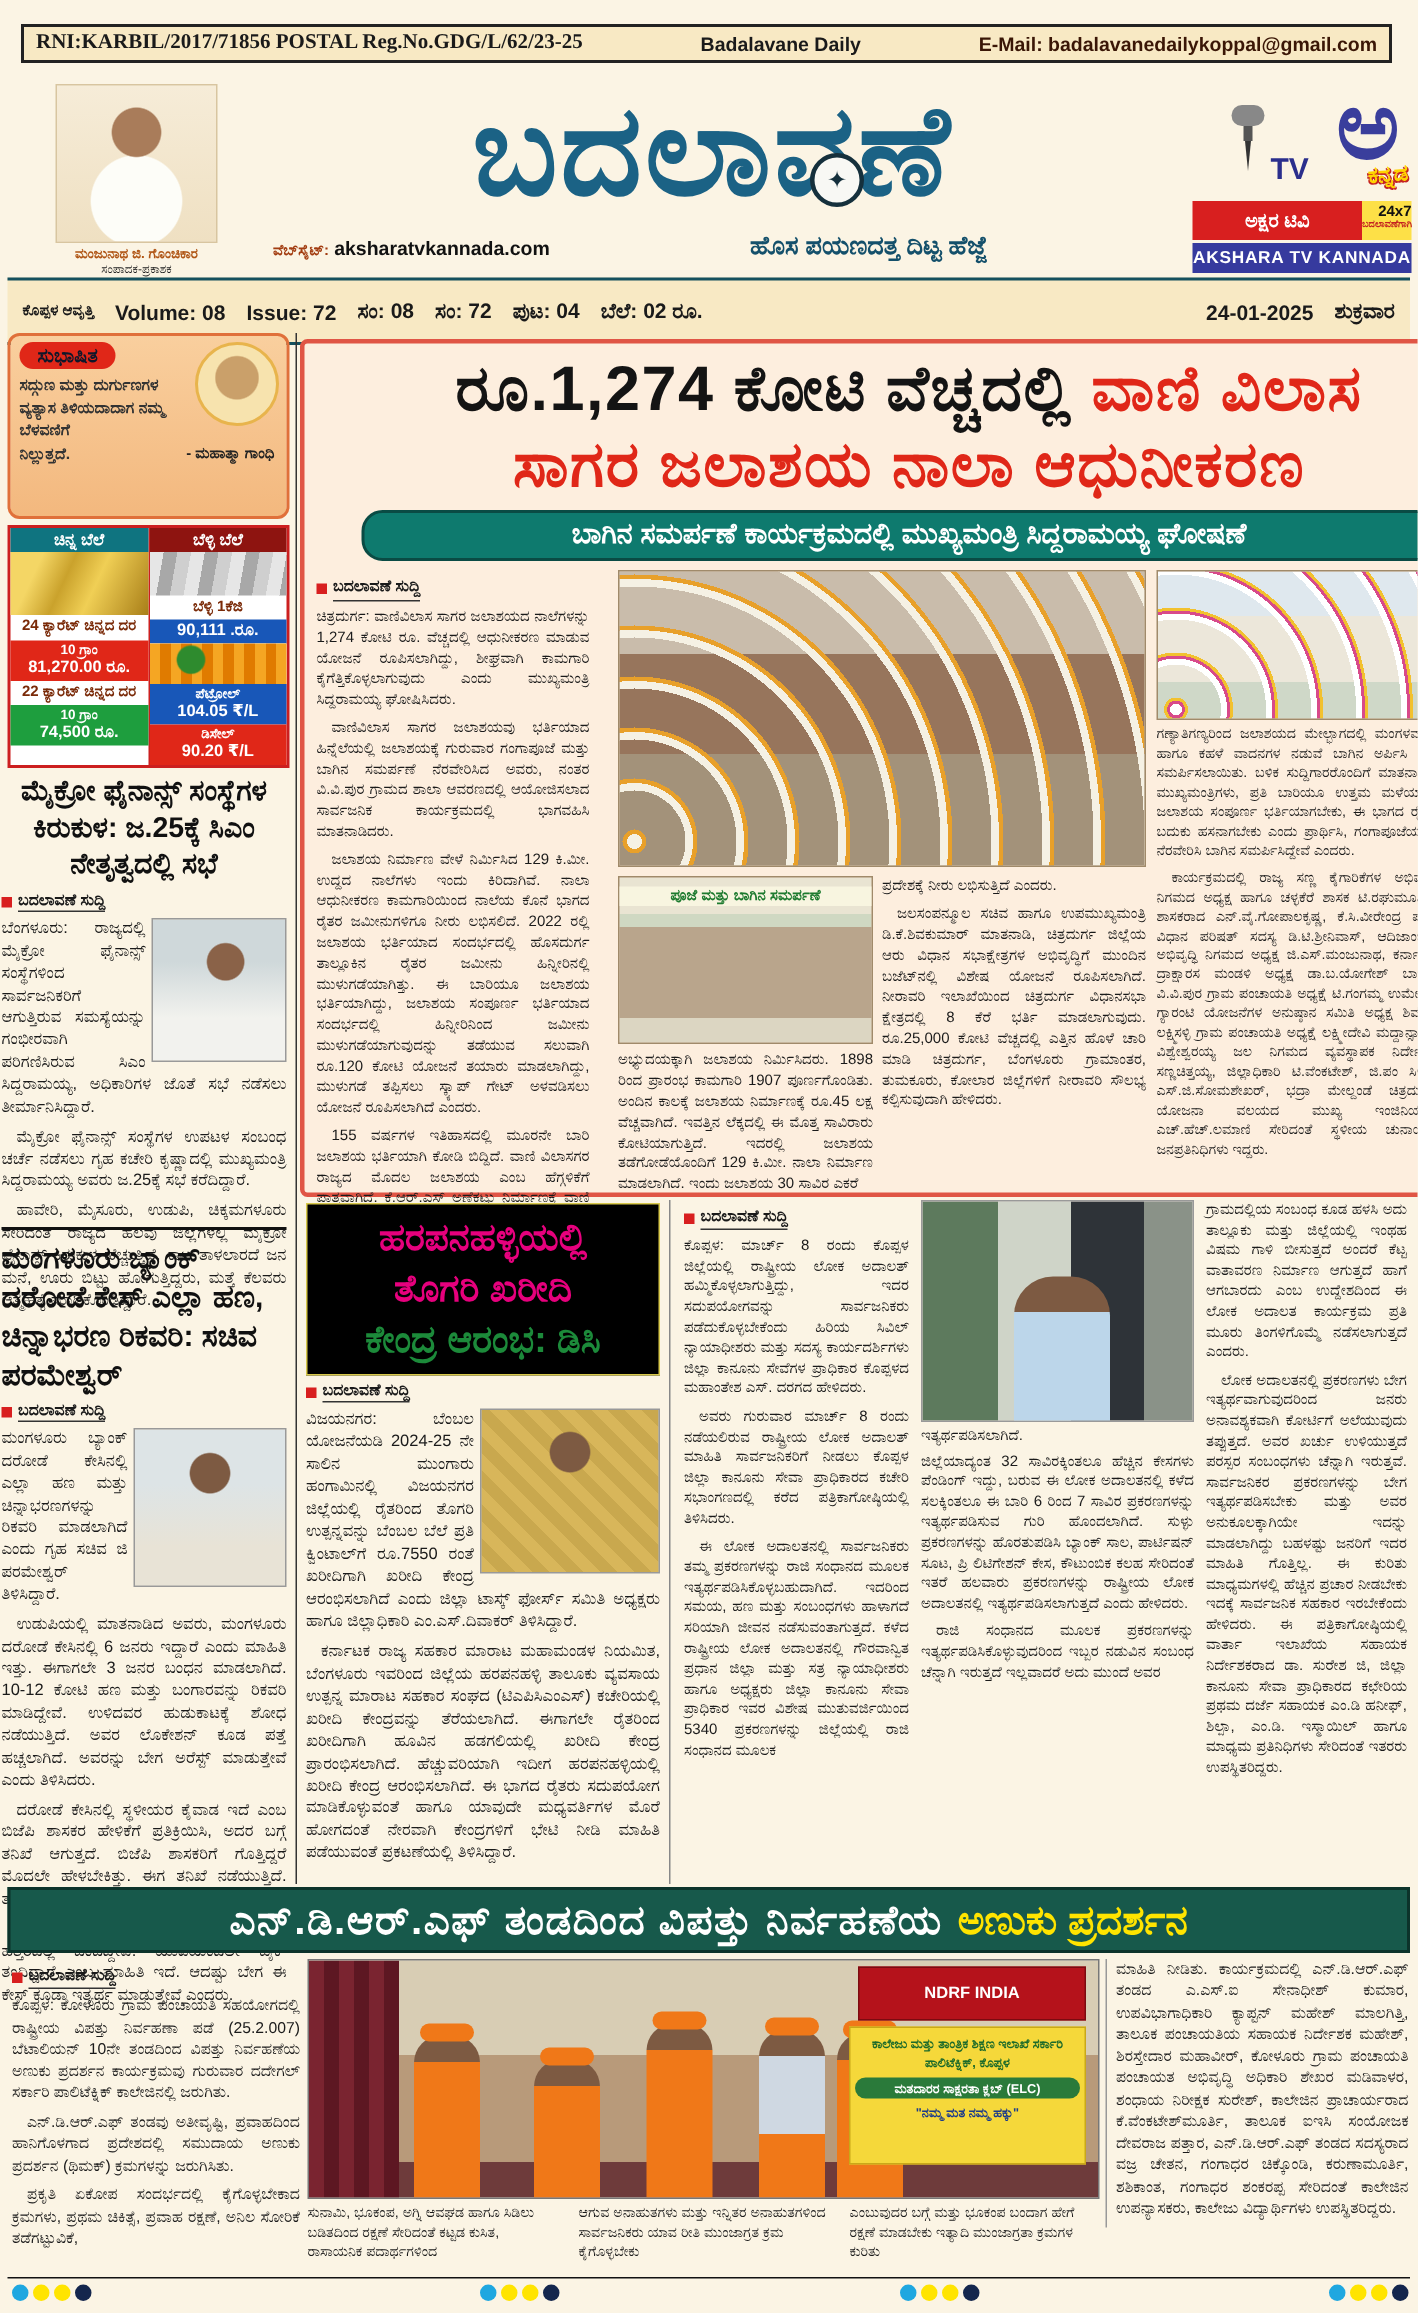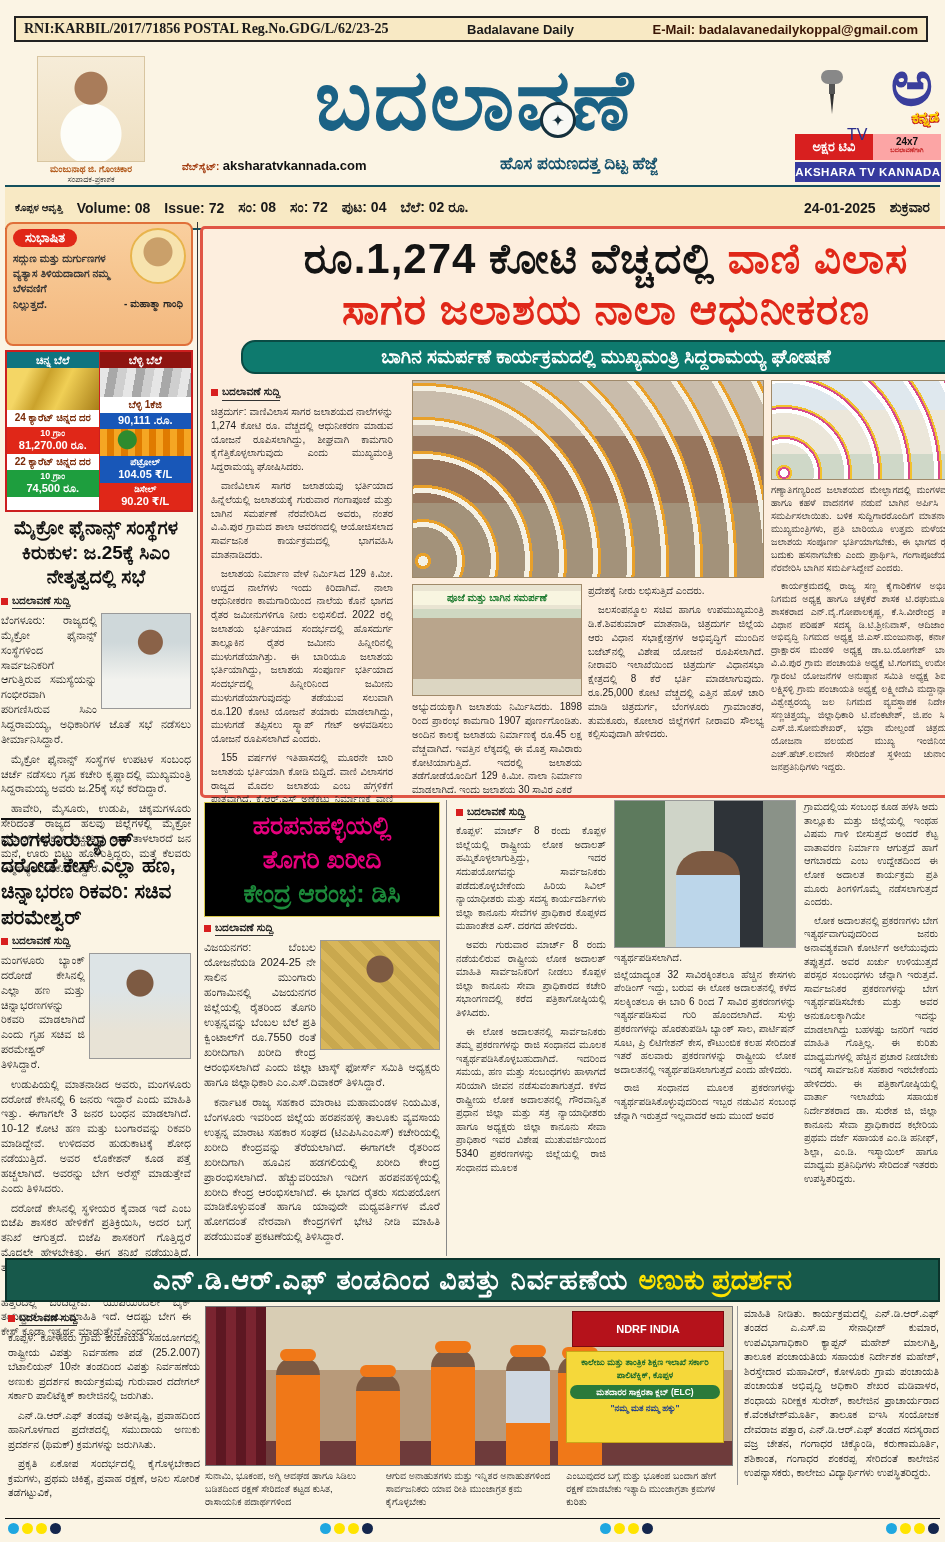"TV" .logo .tv { font-size: 16px -> 20px; font-weight: normal -> bold; margin-top: 24px -> none }
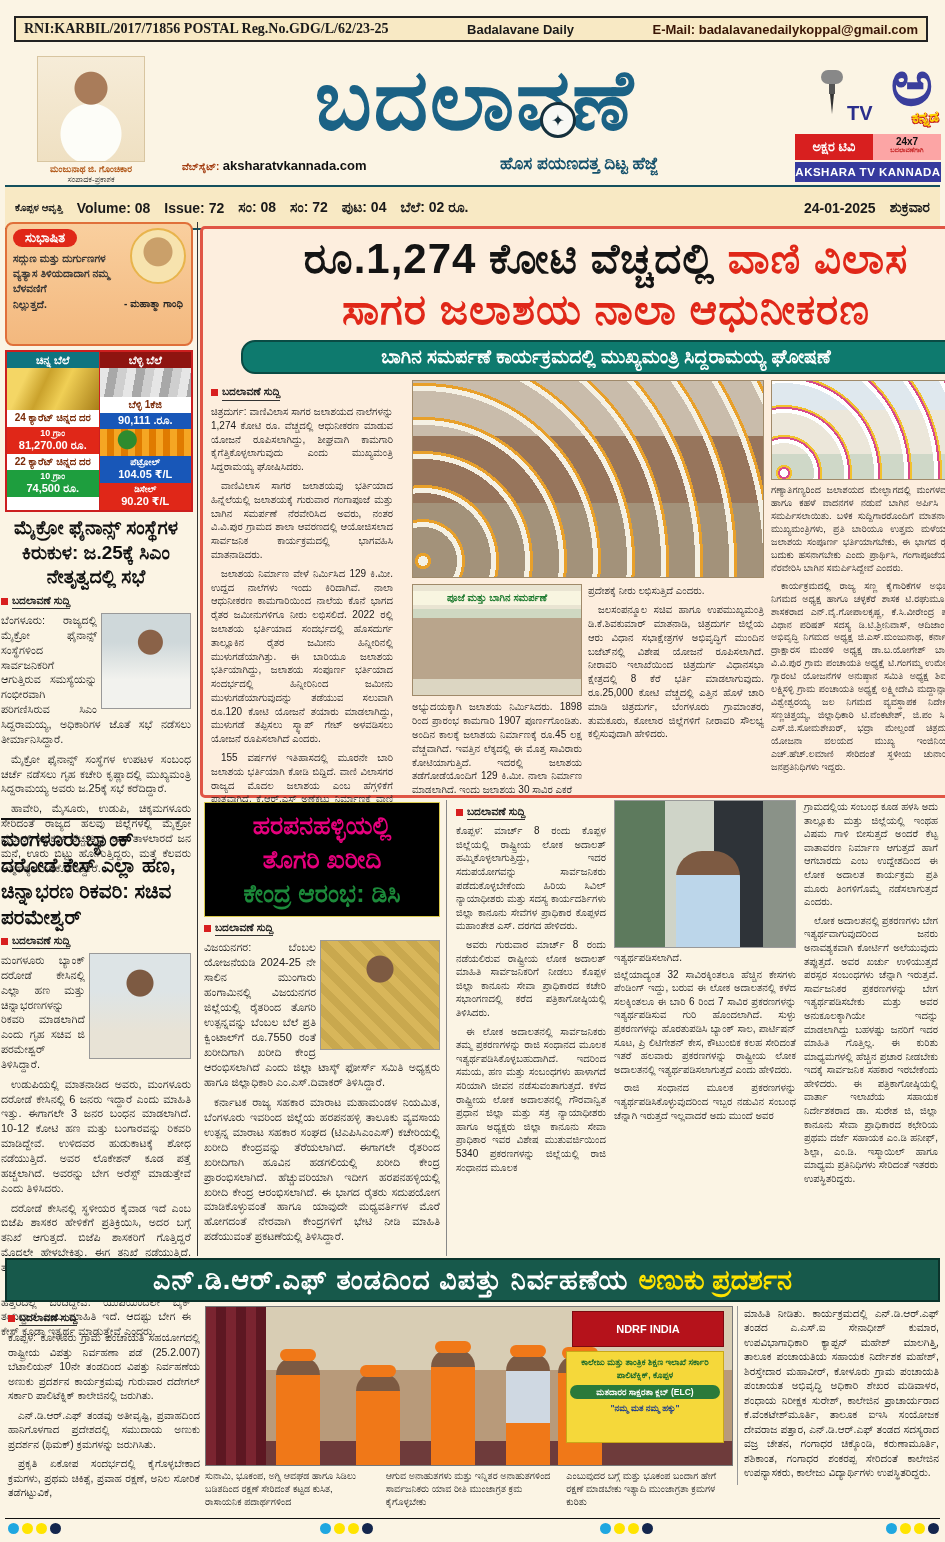"24x7" .logo .ylbox { background: #fca5a5 -> #fde047; text-align: center -> right; width: 68px -> 33px }
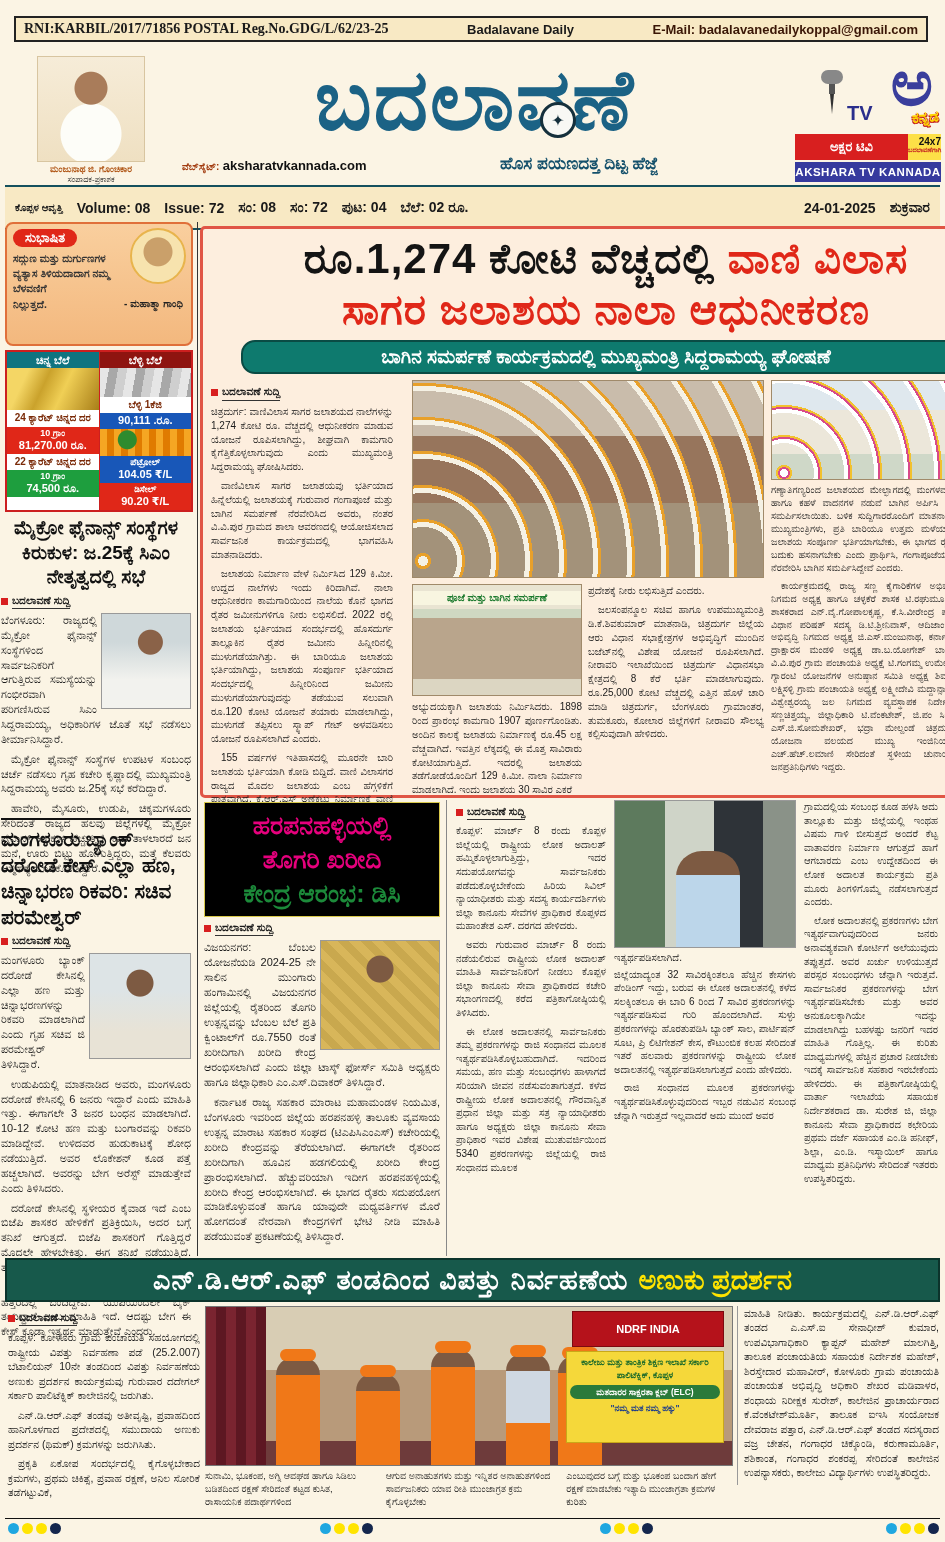"ಸುಭಾಷಿತ" .subh .pill { color: #ffffff -> #0f172a }
